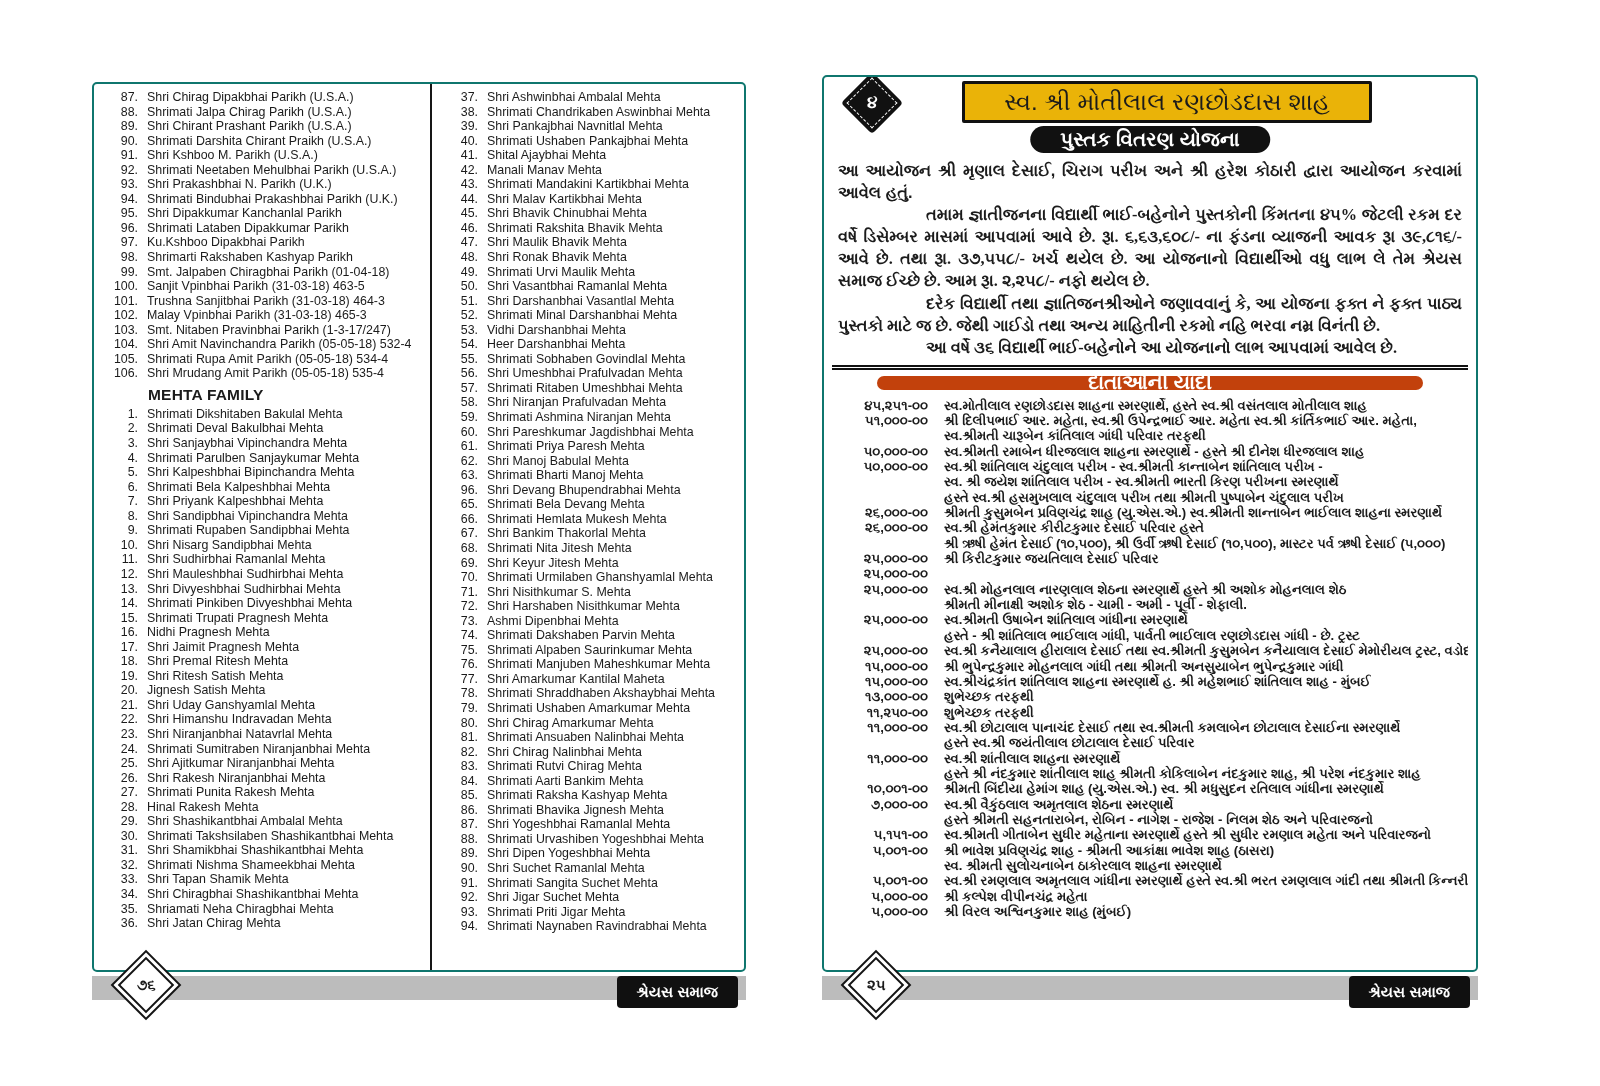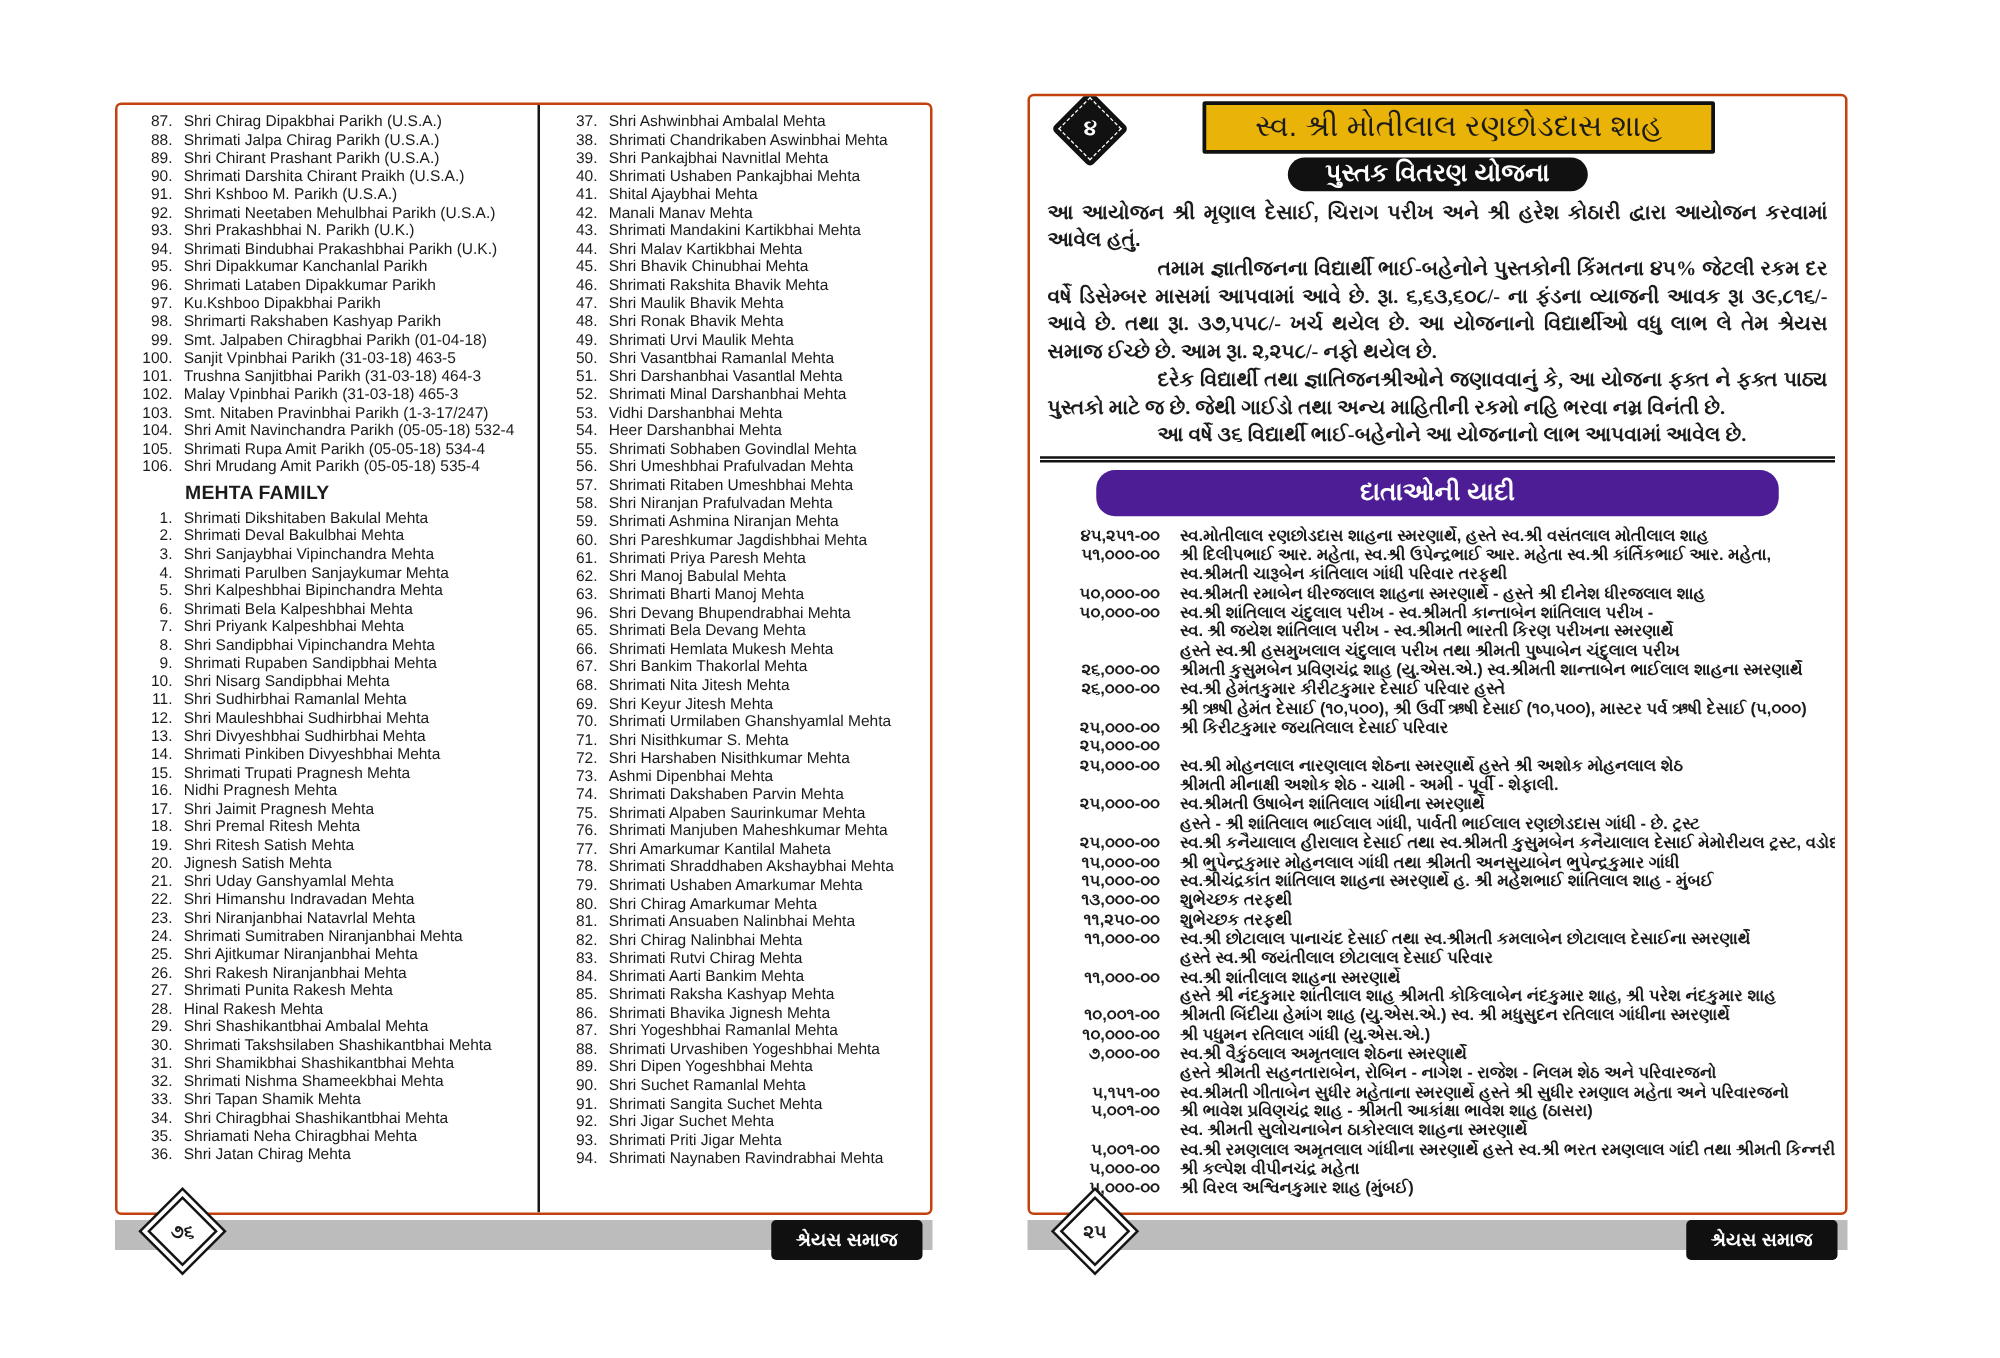"87." .page-box { border: 2px solid #c2410c -> 2px solid #0f766e }
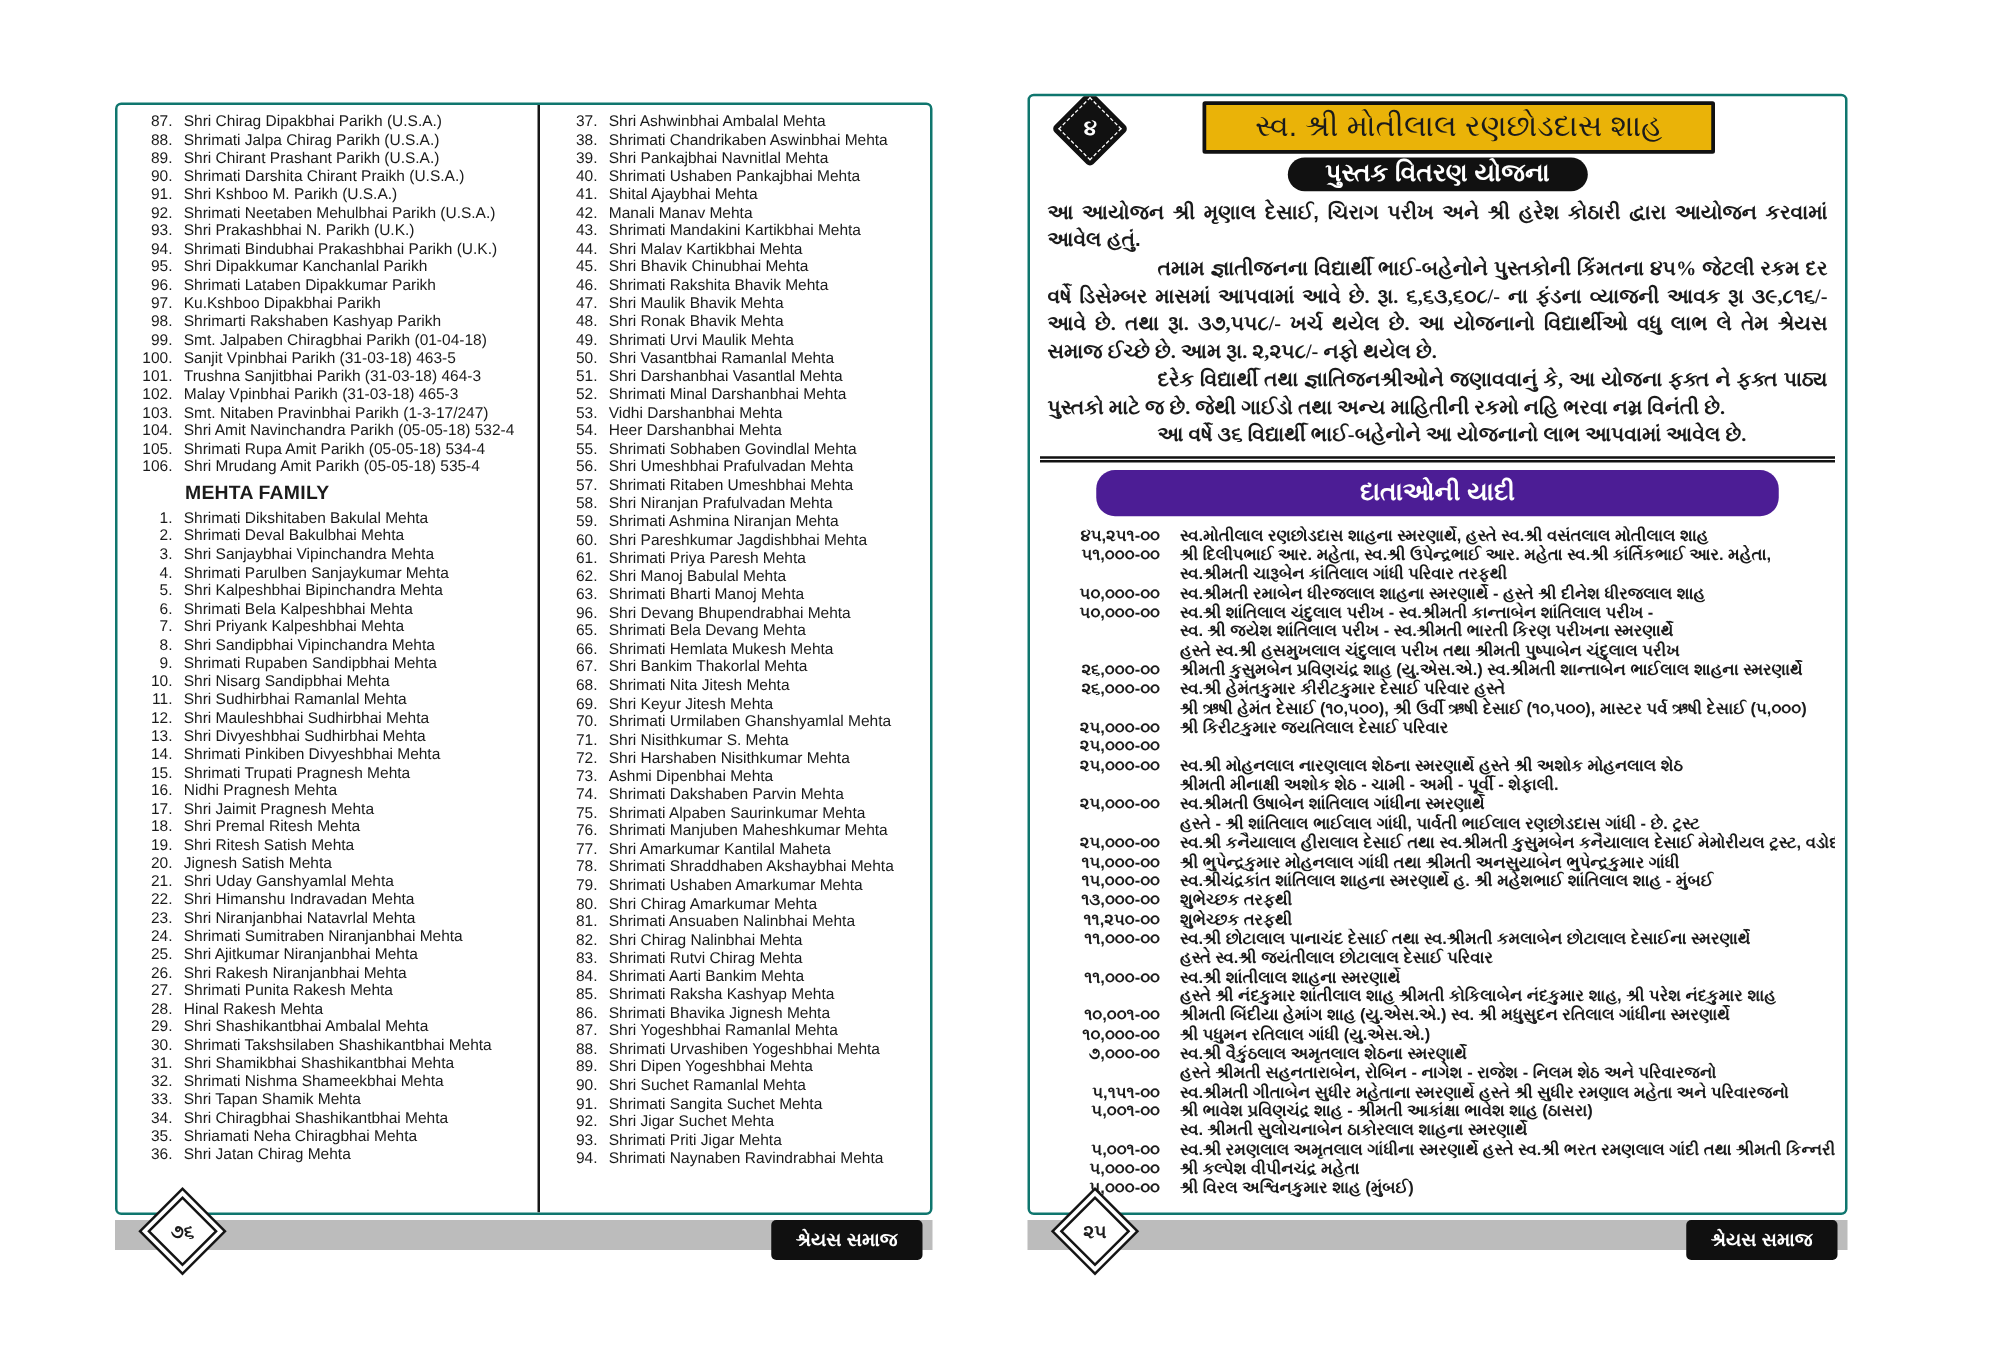"દાતાઓની યાદી" .donors-pill { background: #4c1d95 -> #c2410c; height: 37px -> 14px }
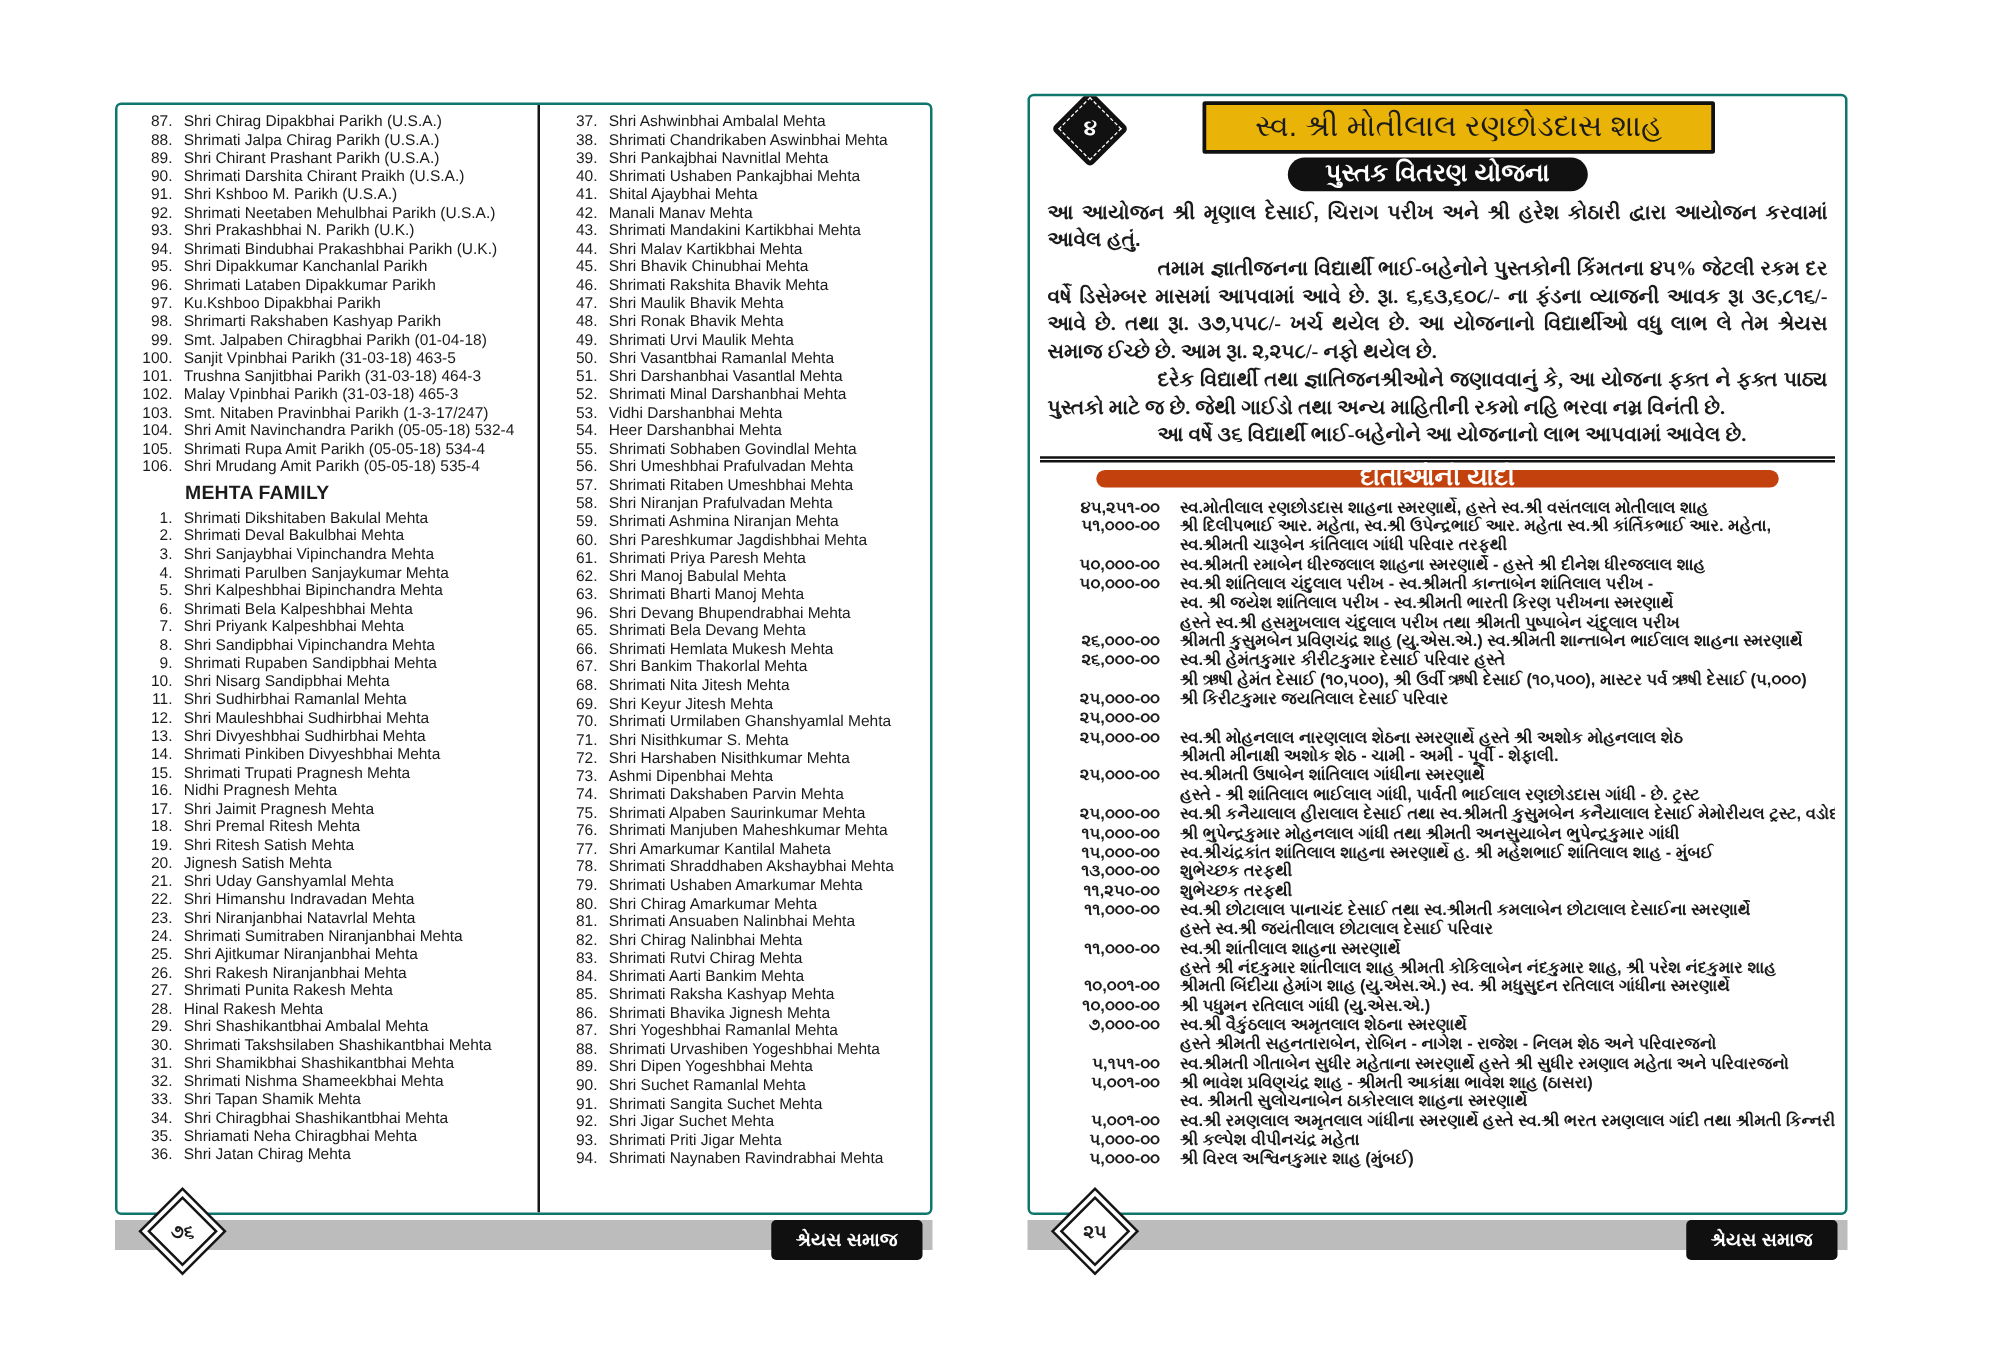"૧૦,૦૦૦-૦૦" div.donor-row { html: <div> <span>૧૦,૦૦૦-૦૦</span> <div> <div>શ્રી પધુમન રતિલાલ ગાંધી (યુ.એસ.એ.)</div> </div> </div> -> none }
